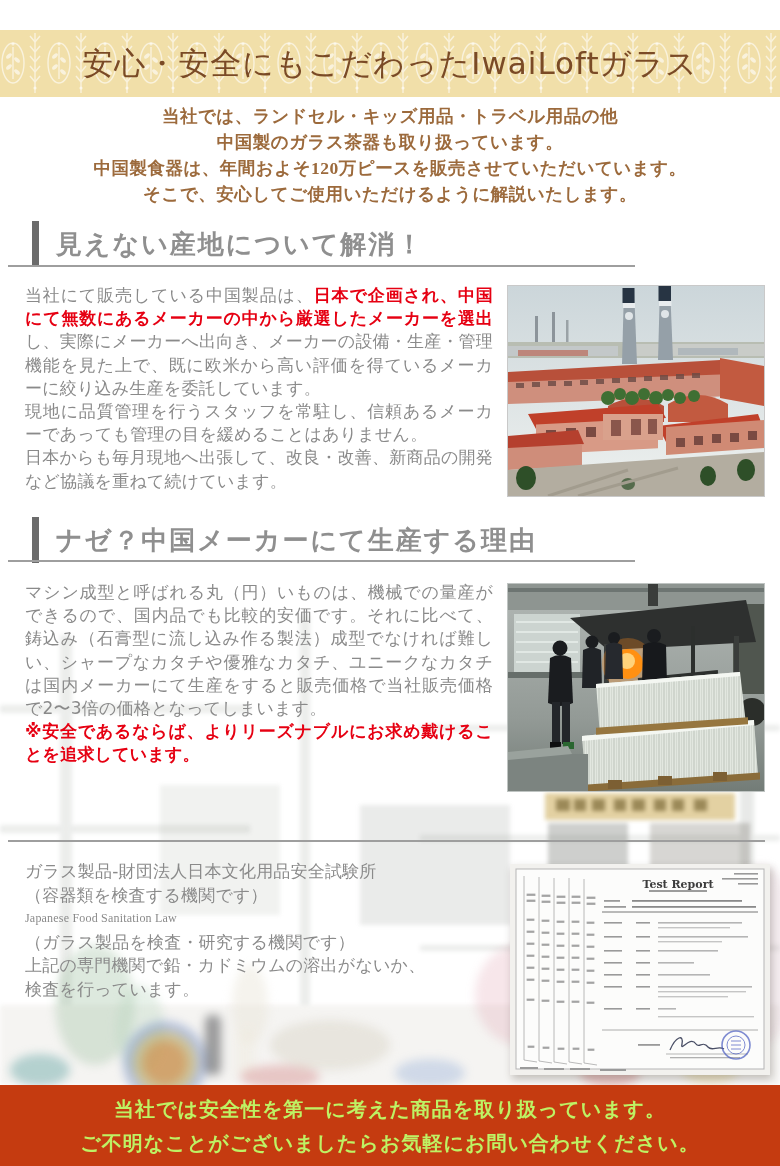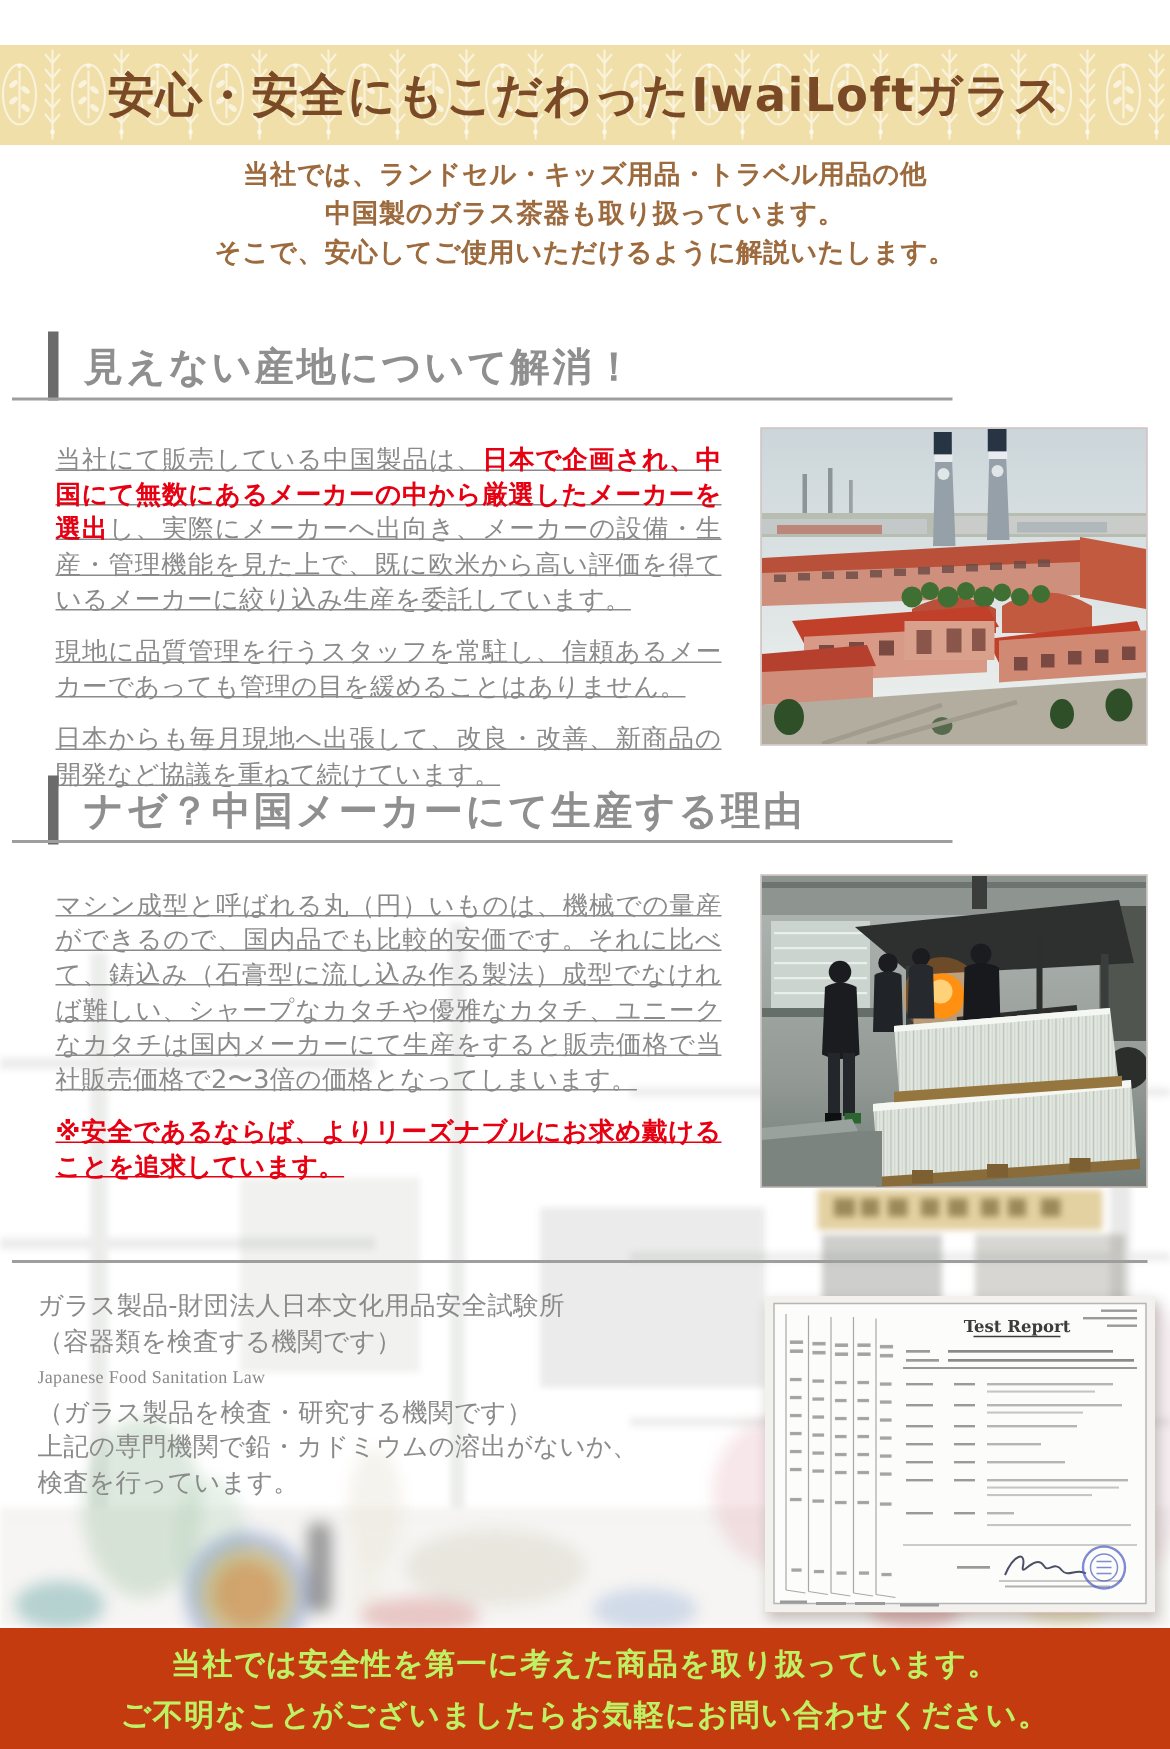"安心・安全にもこだわったIwaiLoftガラス" .banner-title { font-weight: 700 -> 400 }
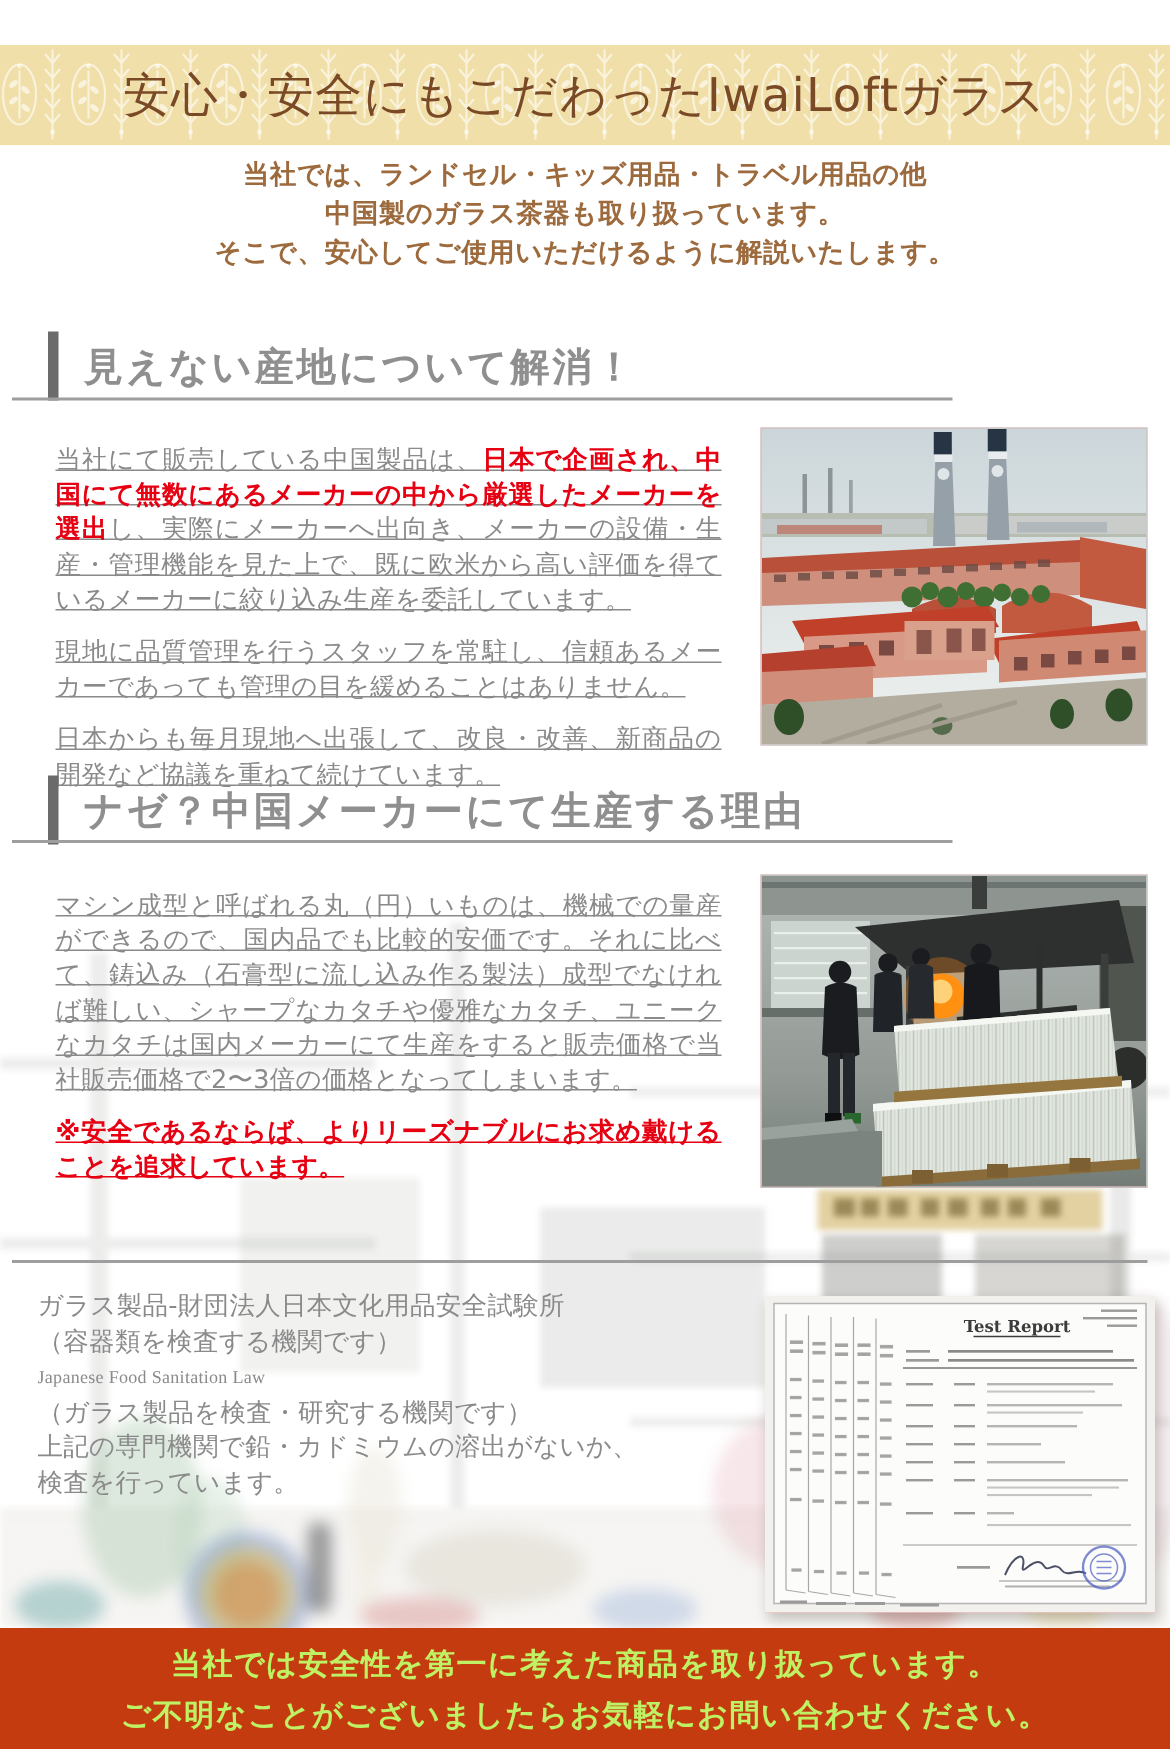"中国製食器は、年間およそ120万ピースを販売させていただいています。" div { html: none -> <div>中国製食器は、年間およそ120万ピースを販売させていただいています。</div> }
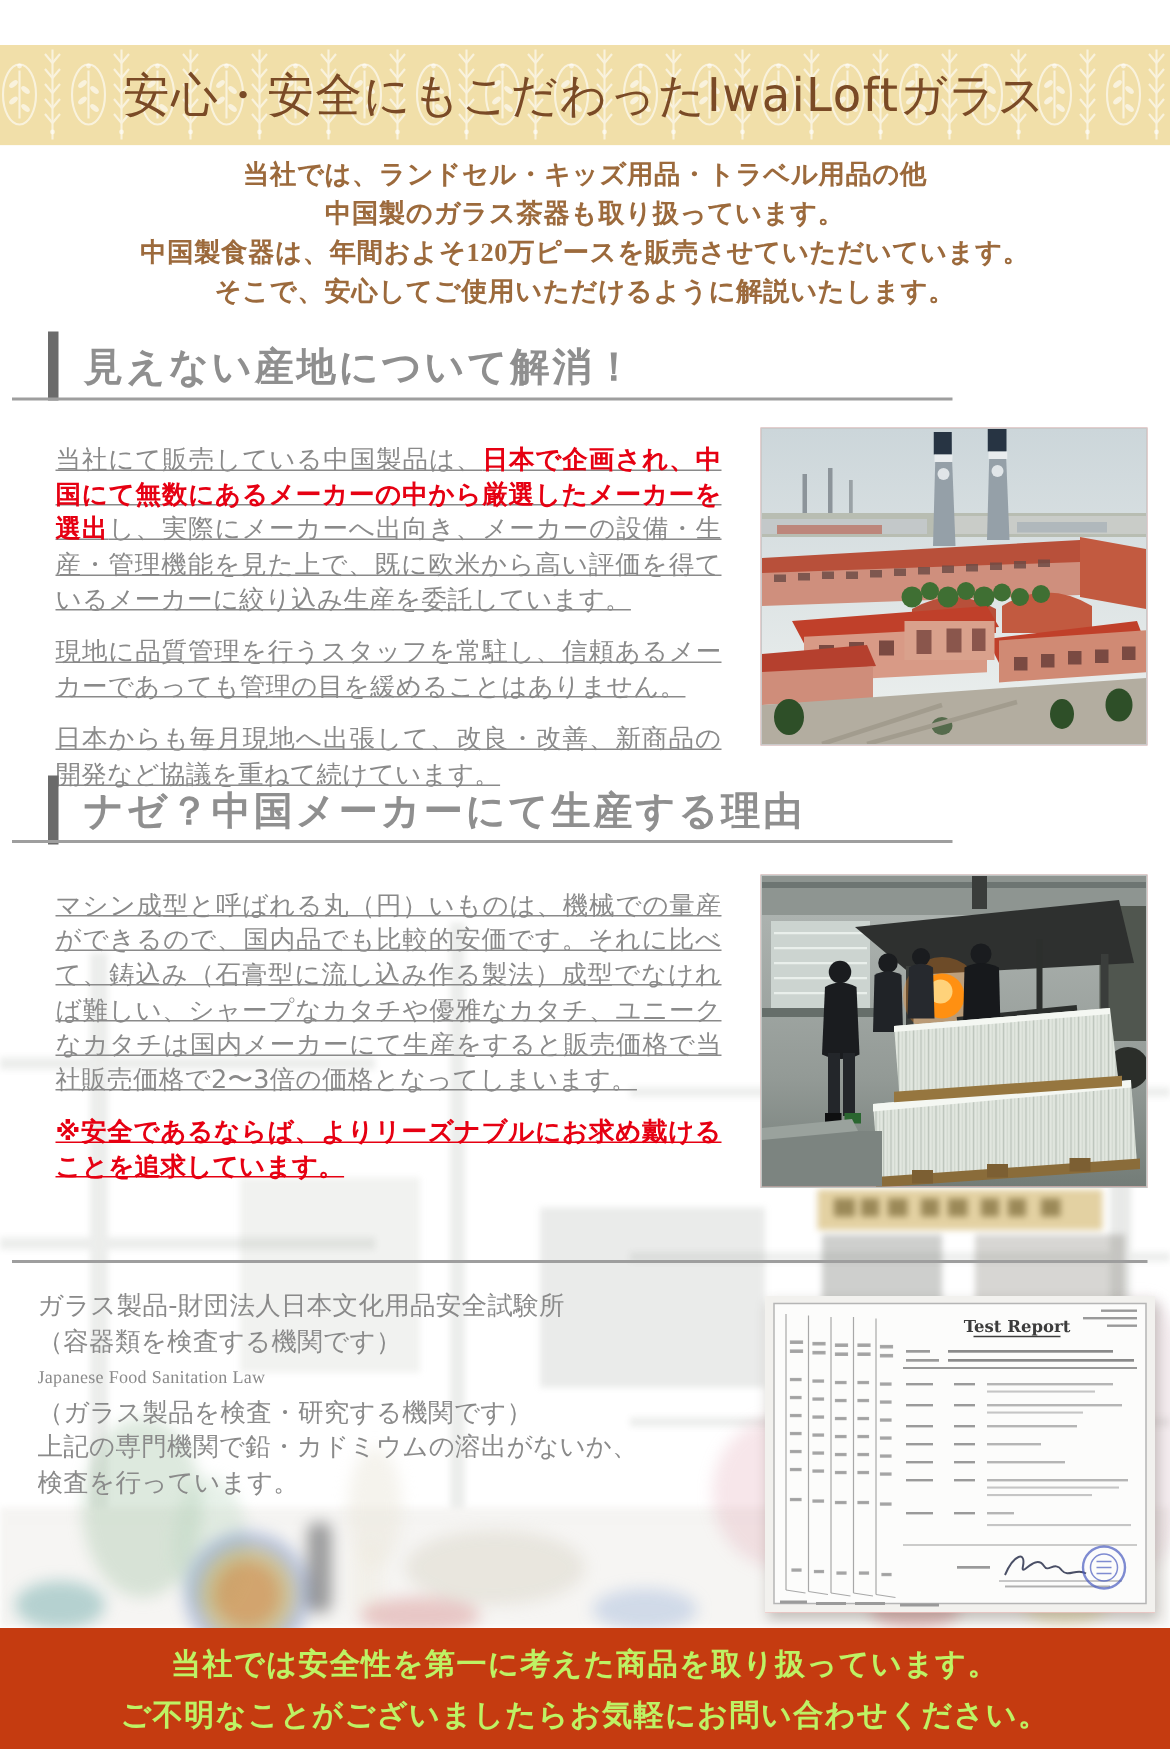"当社にて販売している中国製品は、日本で企画され、中国にて無数にあるメーカーの中か" .body-col p { margin: 12px -> 0; text-decoration: underline -> none }
